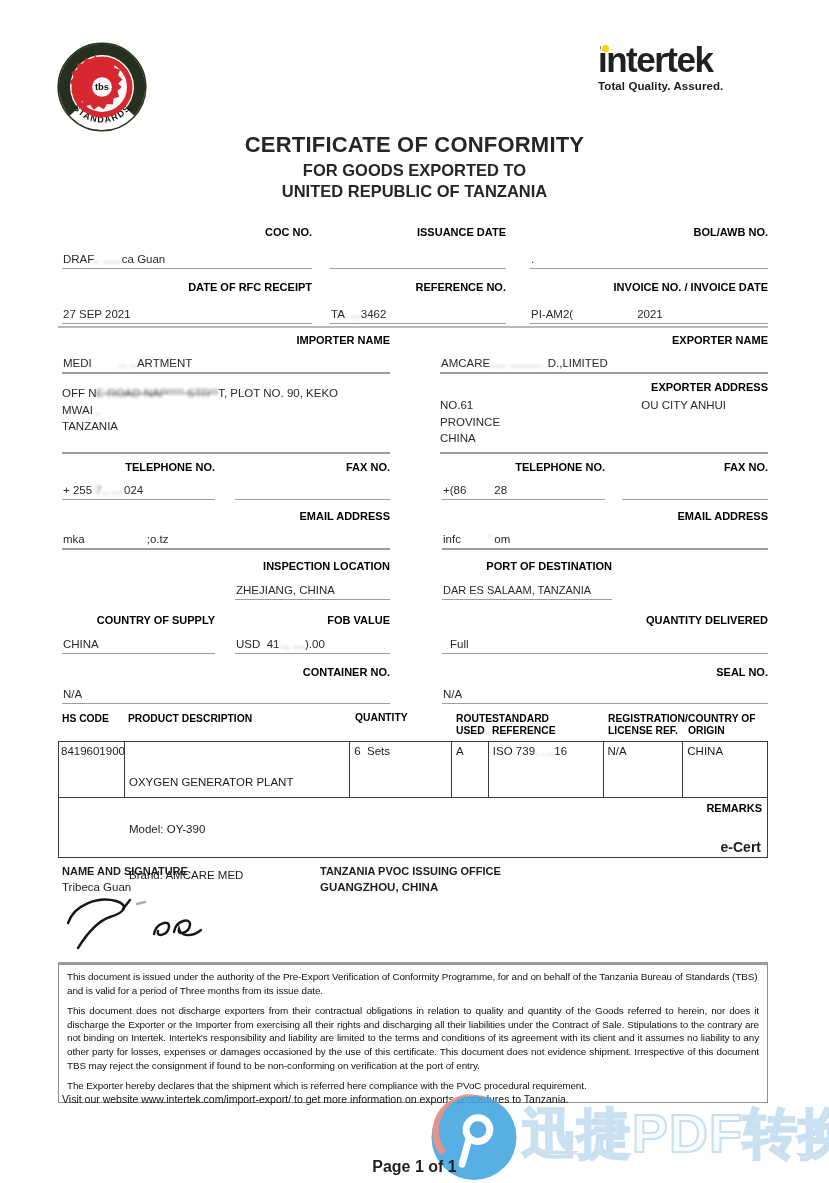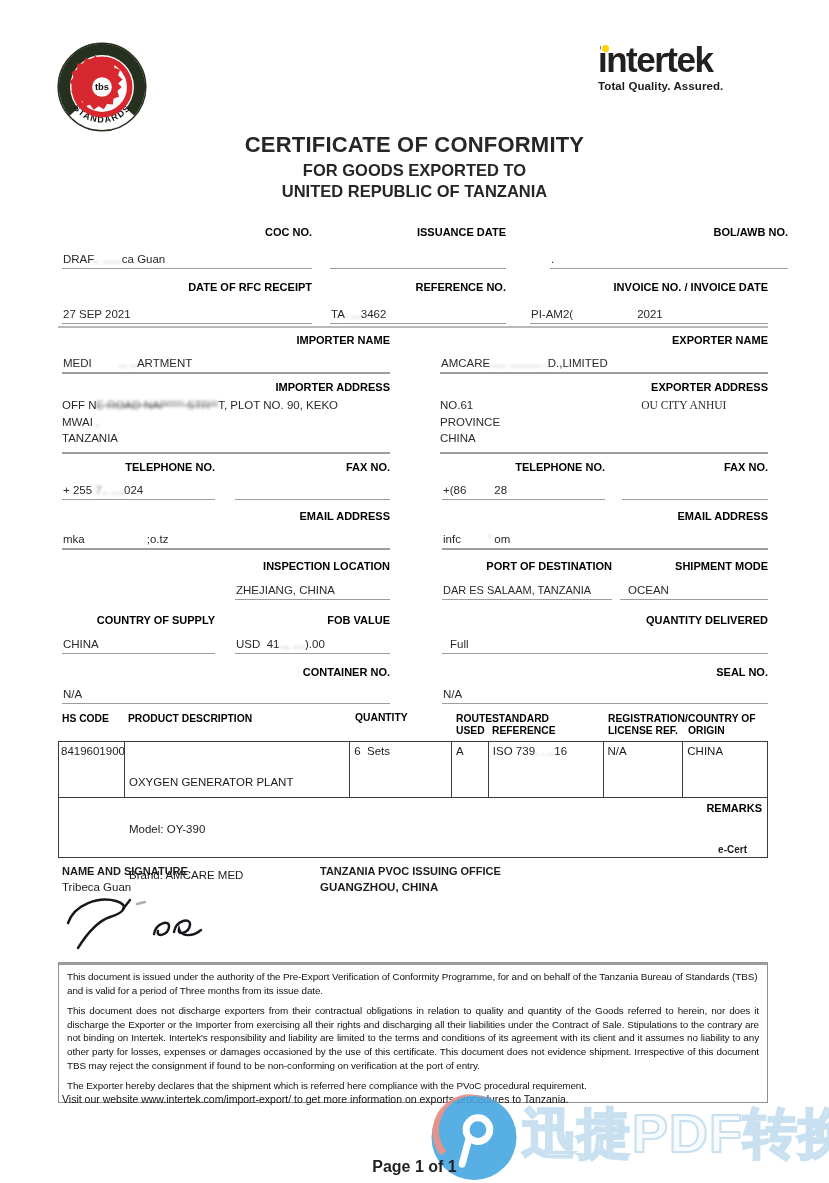"BOL/AWB NO." div.fld { margin-left: 20px -> none }
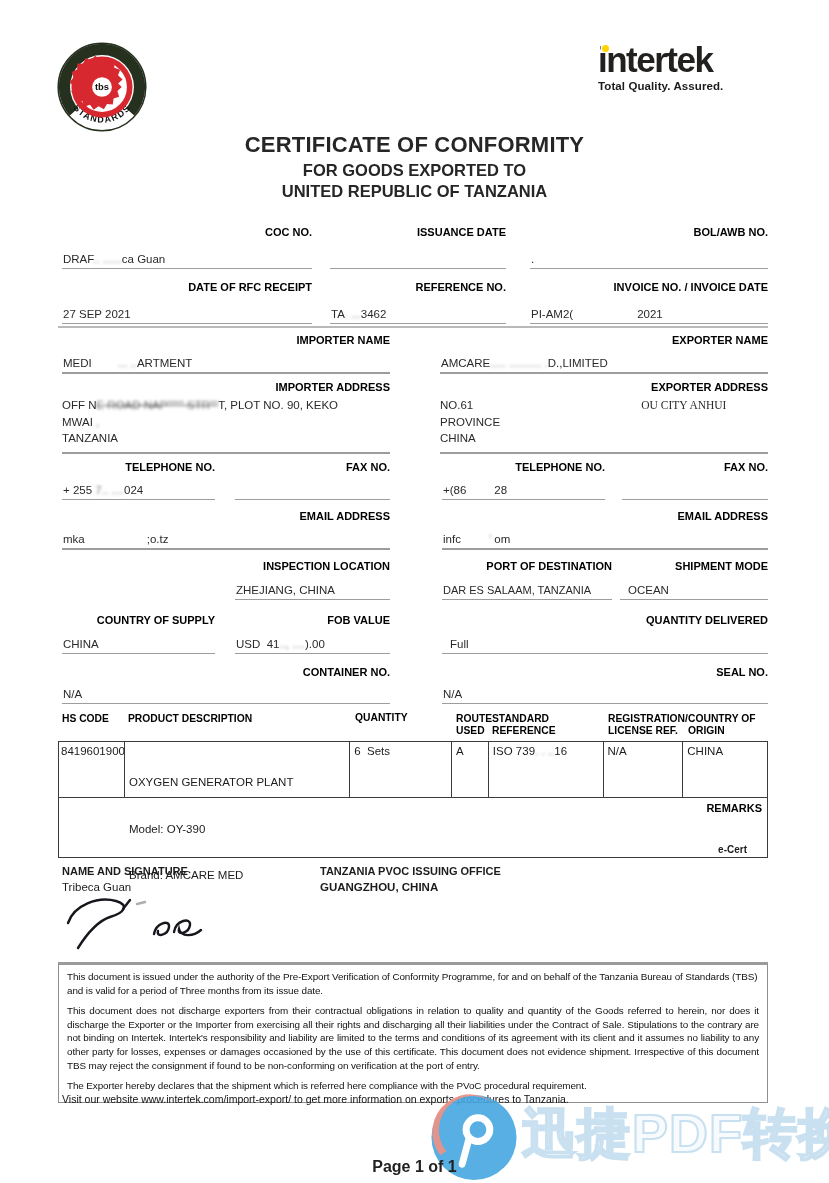"IMPORTER ADDRESS" div.lbl { html: <div>IMPORTER ADDRESS</div> -> none }
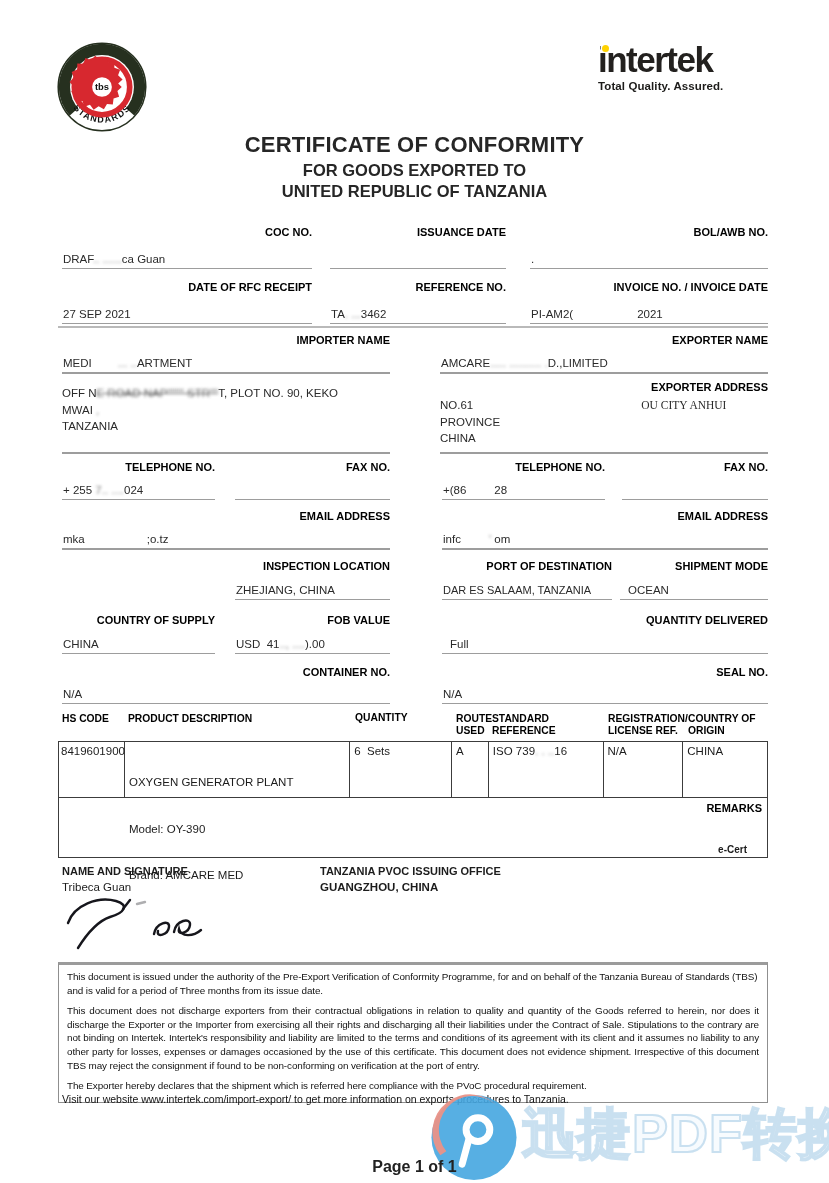"OU CITY ANHUI" span { font-family: Liberation Serif, serif -> none }
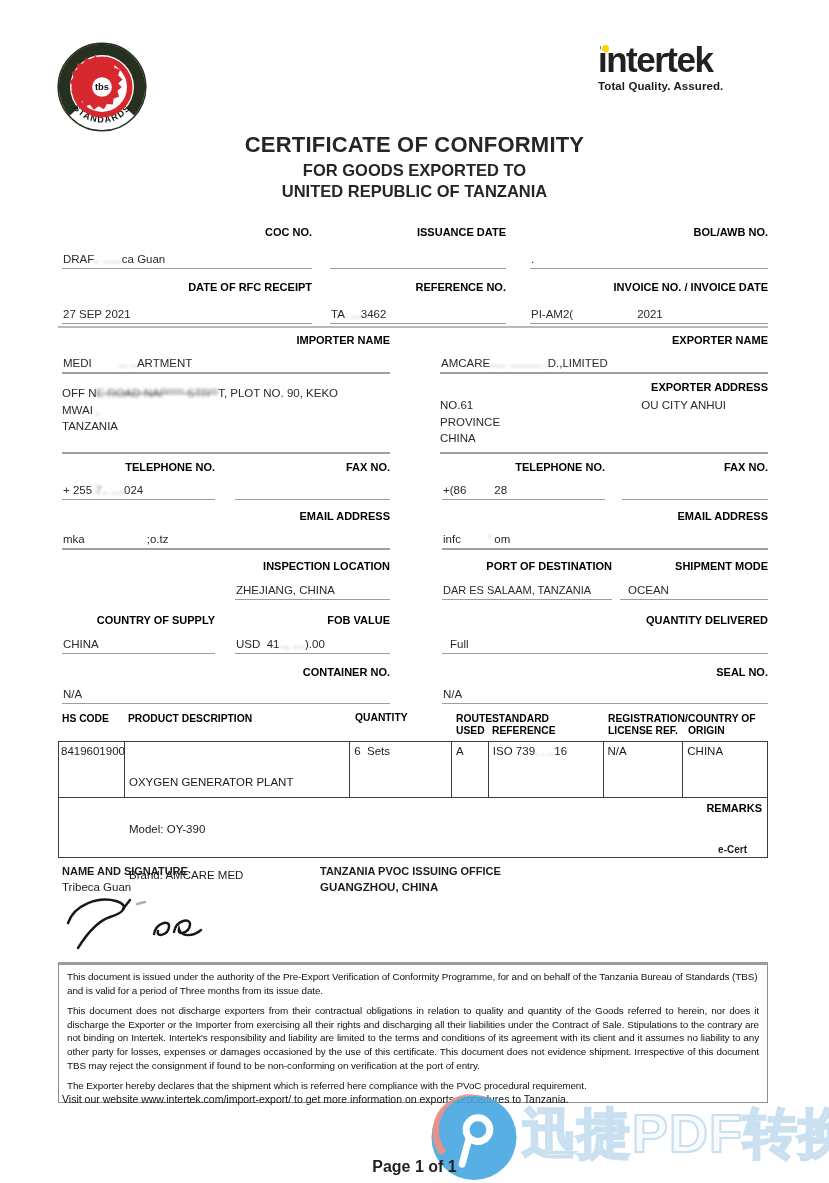"SHIPMENT MODE" div.fld { html: <div> <div>SHIPMENT MODE</div> <div>OCEAN</div> </div> -> none }
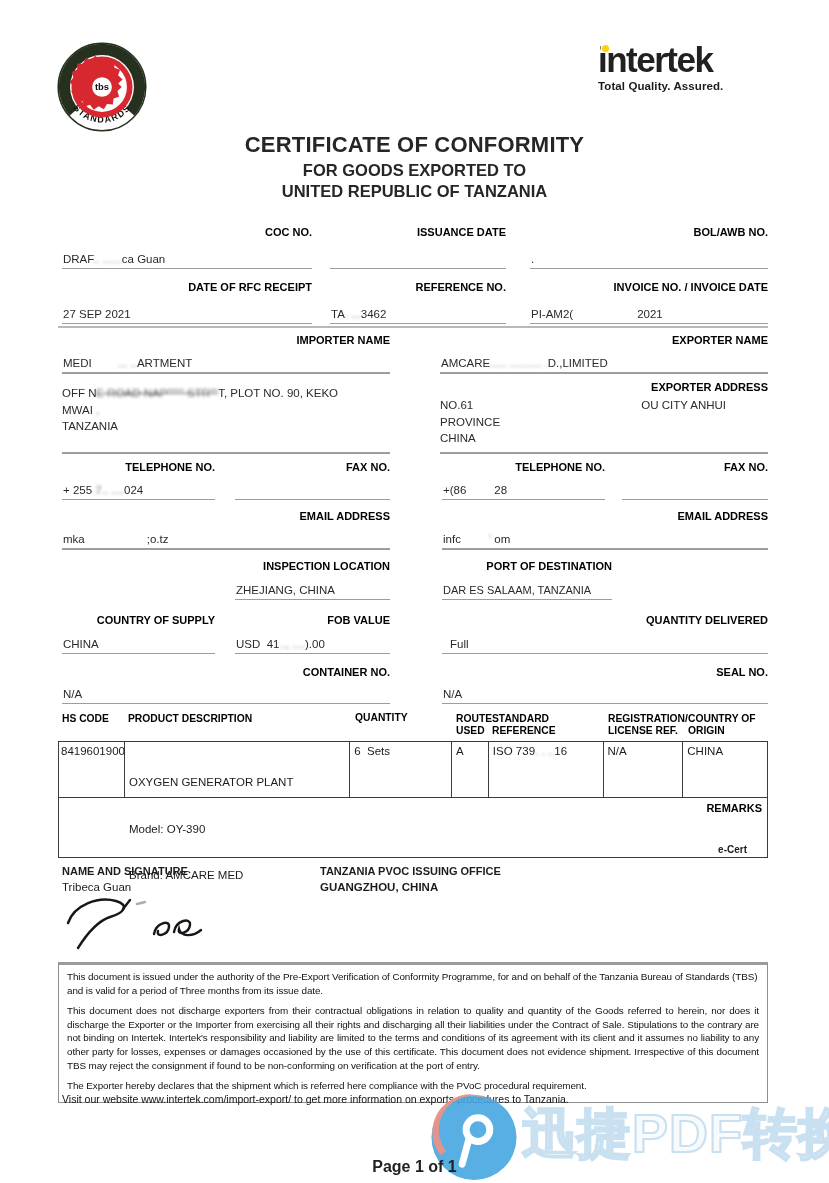"e-Cert" .ecert { font-size: 10px -> 14px; right: 20px -> 6px }
